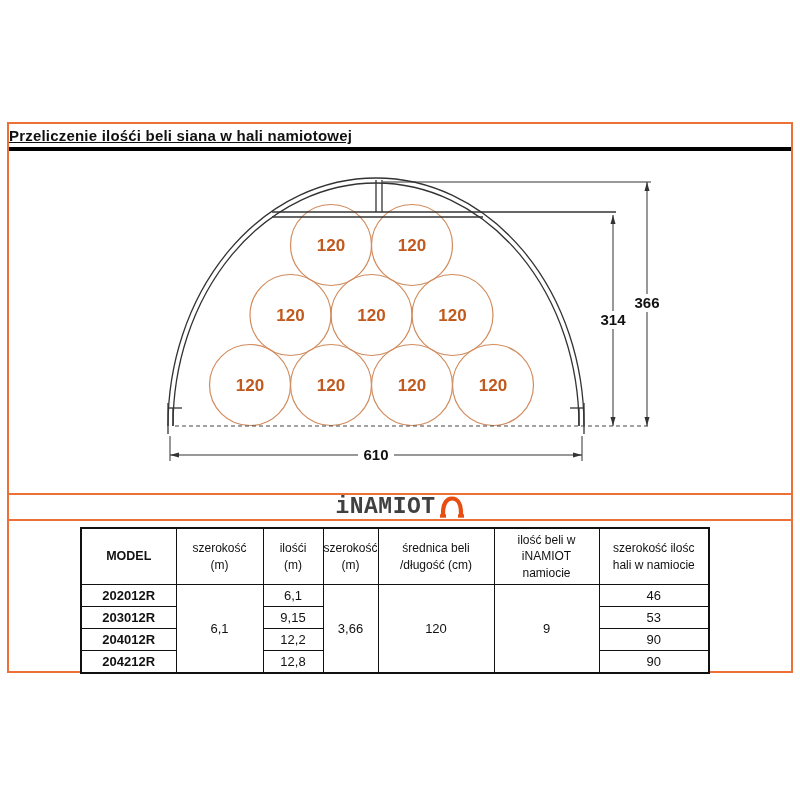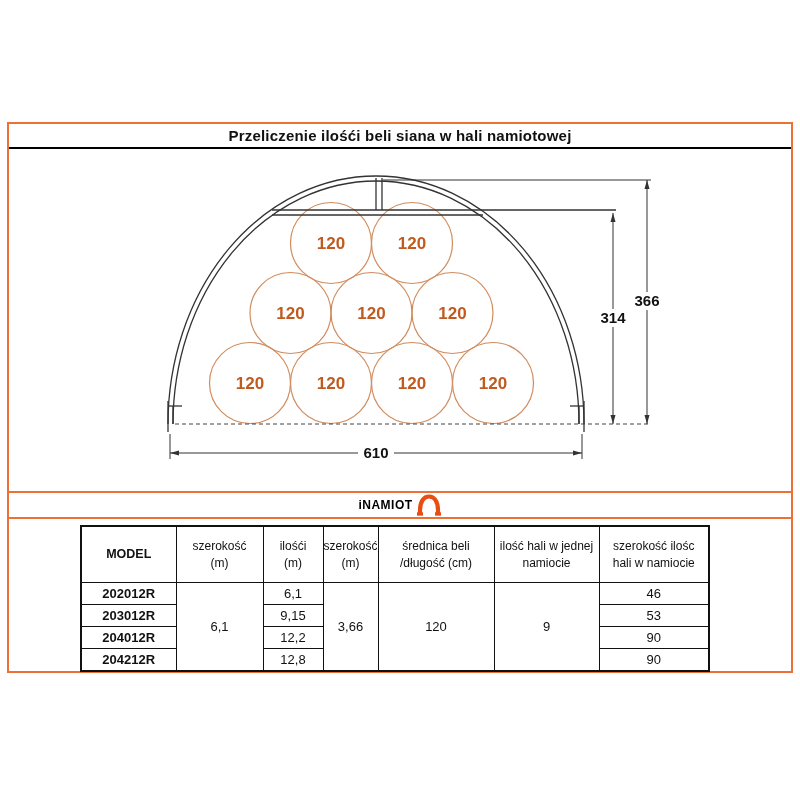"Przeliczenie ilośći beli siana w" .title-band { border-bottom: 2px solid #000000 -> 4px solid #000000; justify-content: center -> flex-start; text-decoration: none -> underline }
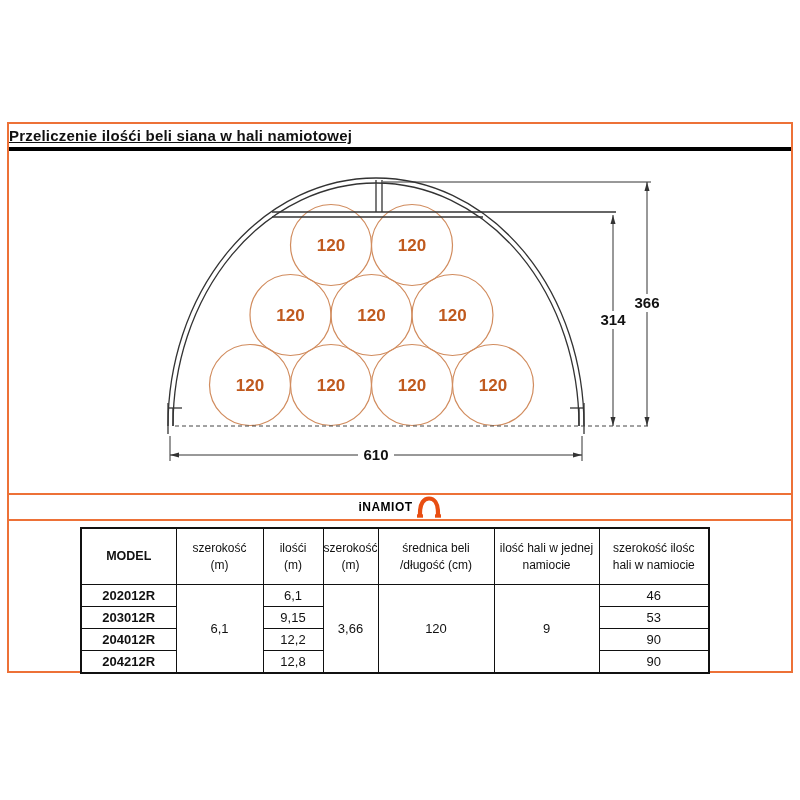"iNAMIOT" .logo-text { color: #000000 -> #404040; font-family: Liberation Sans, sans-serif -> Liberation Mono, monospace; font-size: 12px -> 23px }
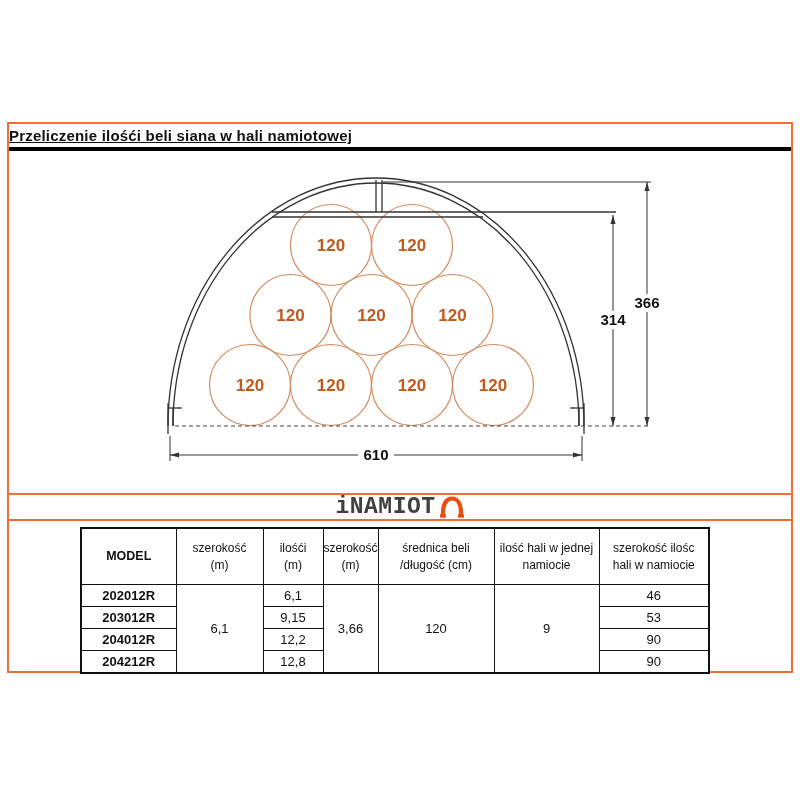"ilość hali w jednej" div { text: hali w jednej -> beli w iNAMIOT }
